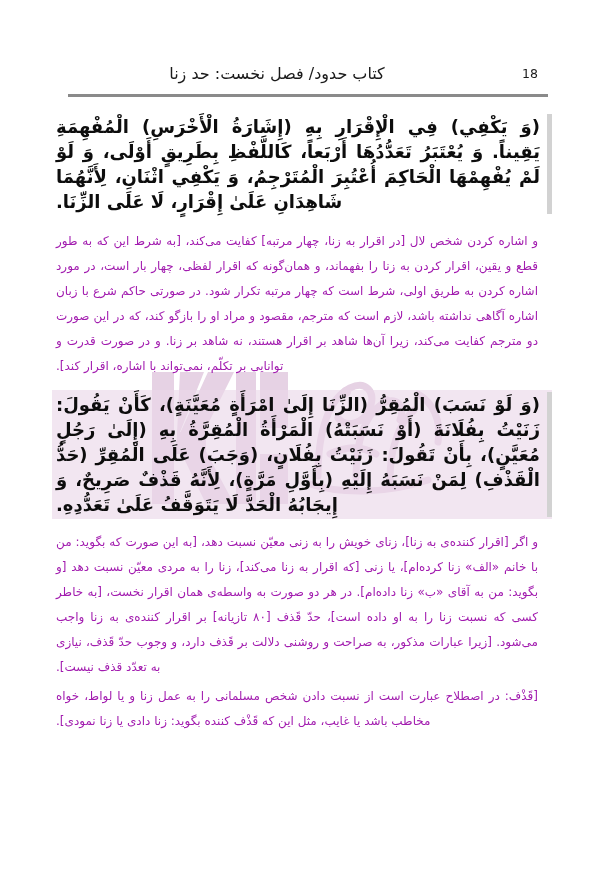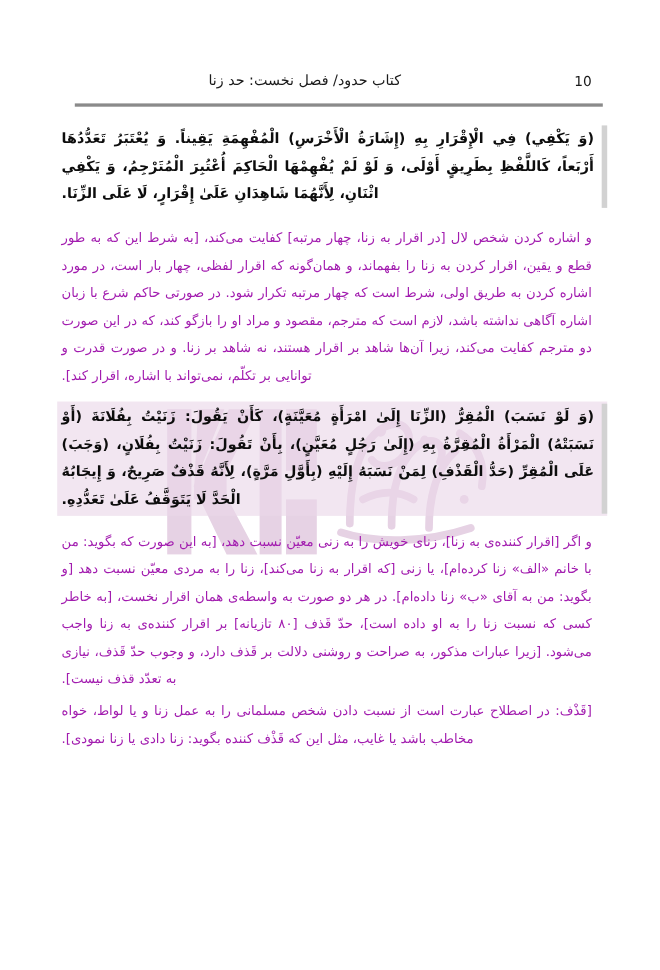"کتاب حدود/ فصل نخست: حد" #runhead .rh-title { font-size: 13px -> 16px }
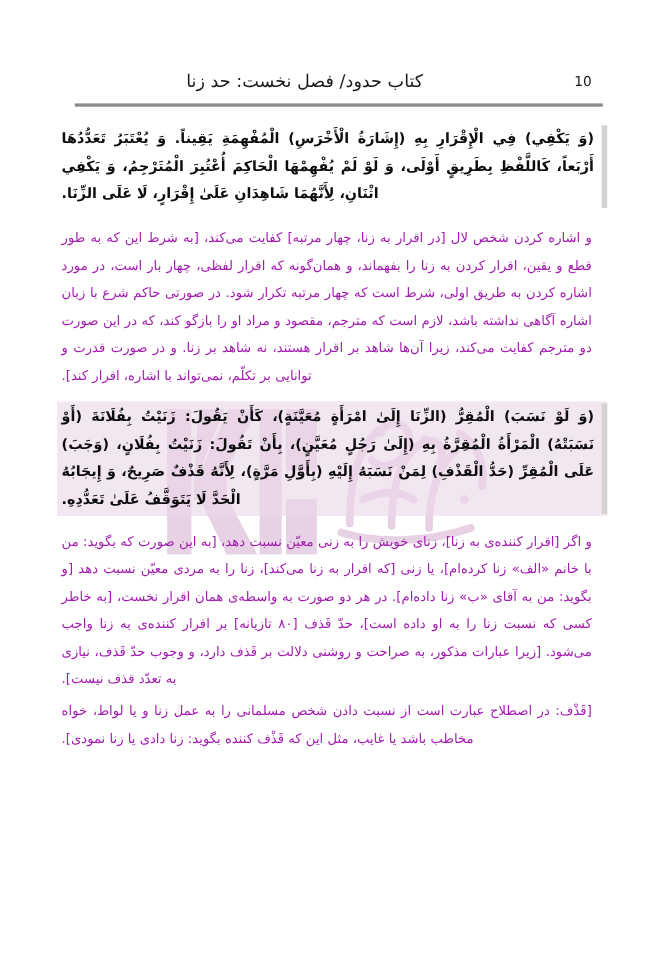"10" div.rh-page { text: 10 -> 18 }
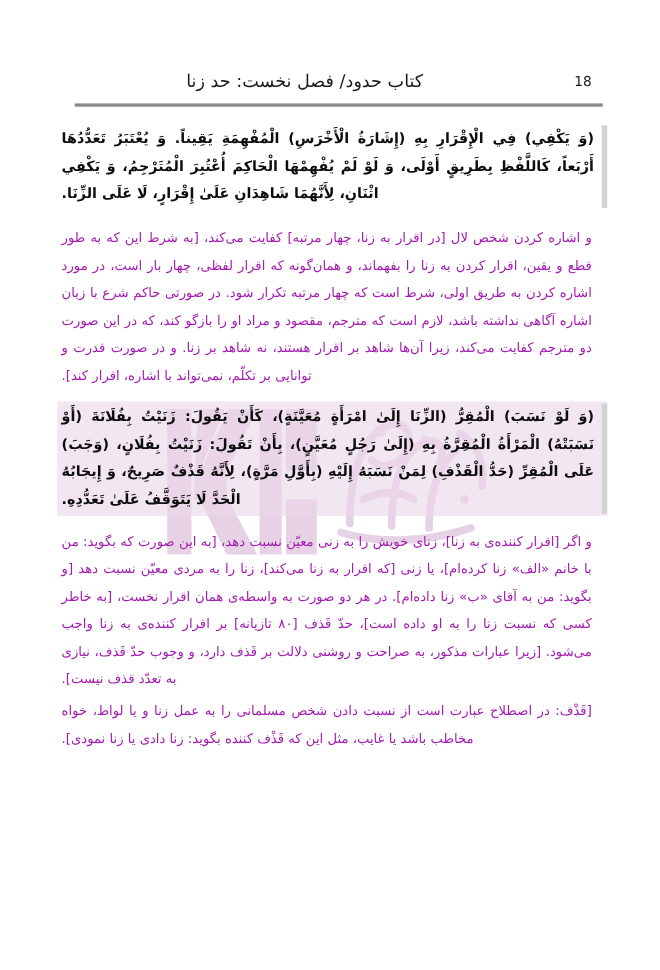"(وَ يَكْفِي) فِي الْإِقْرَارِ بِهِ" .matn { font-size: 13px -> 18px }
